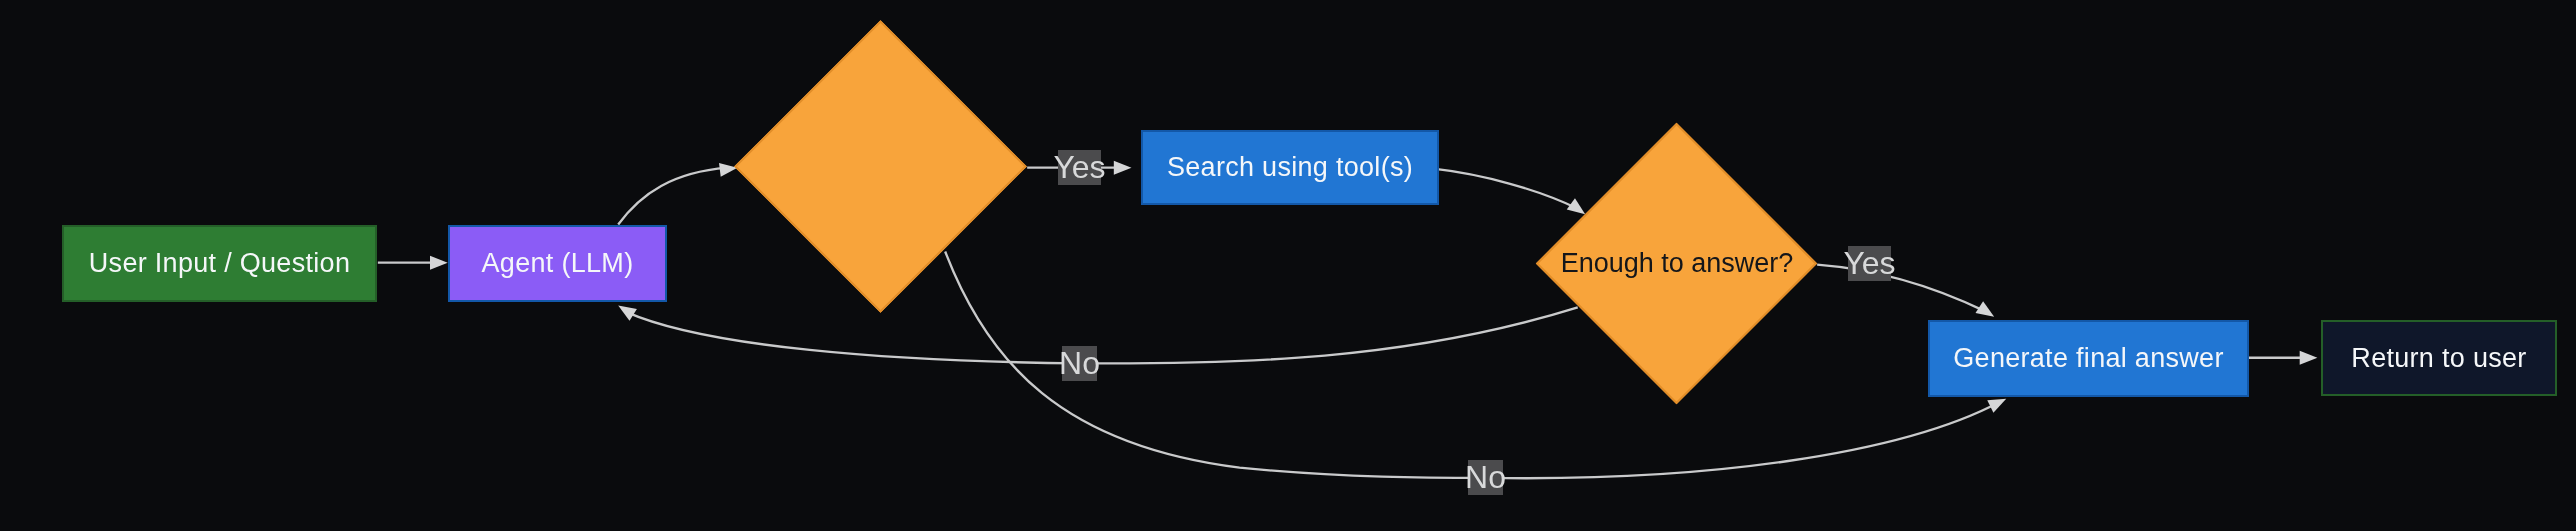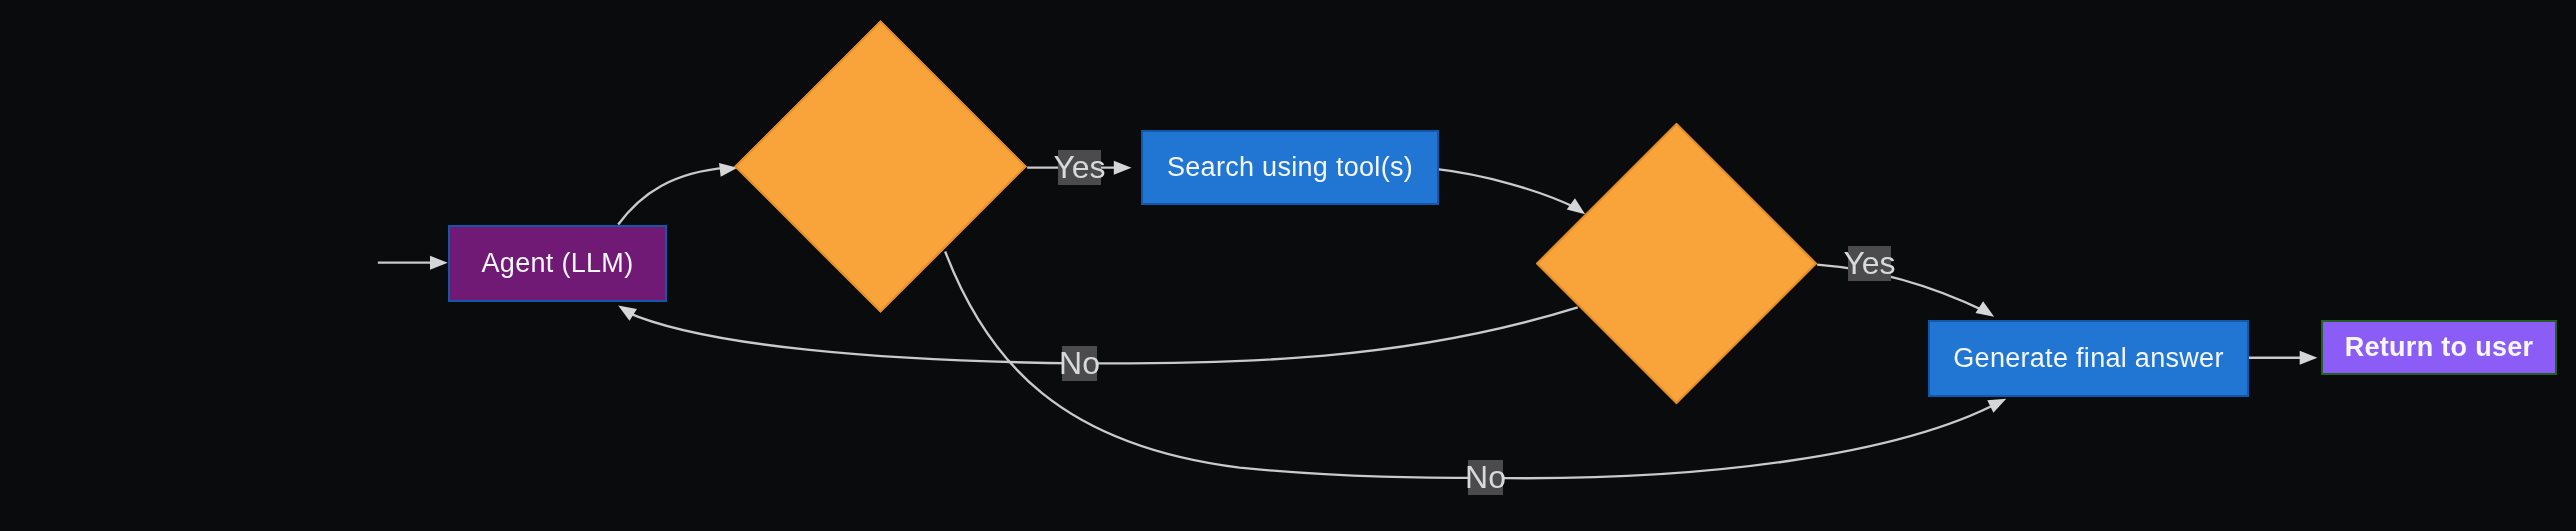"User Input / Question" div.node { html: none -> <div> <span>User Input / Question</span> </div> }
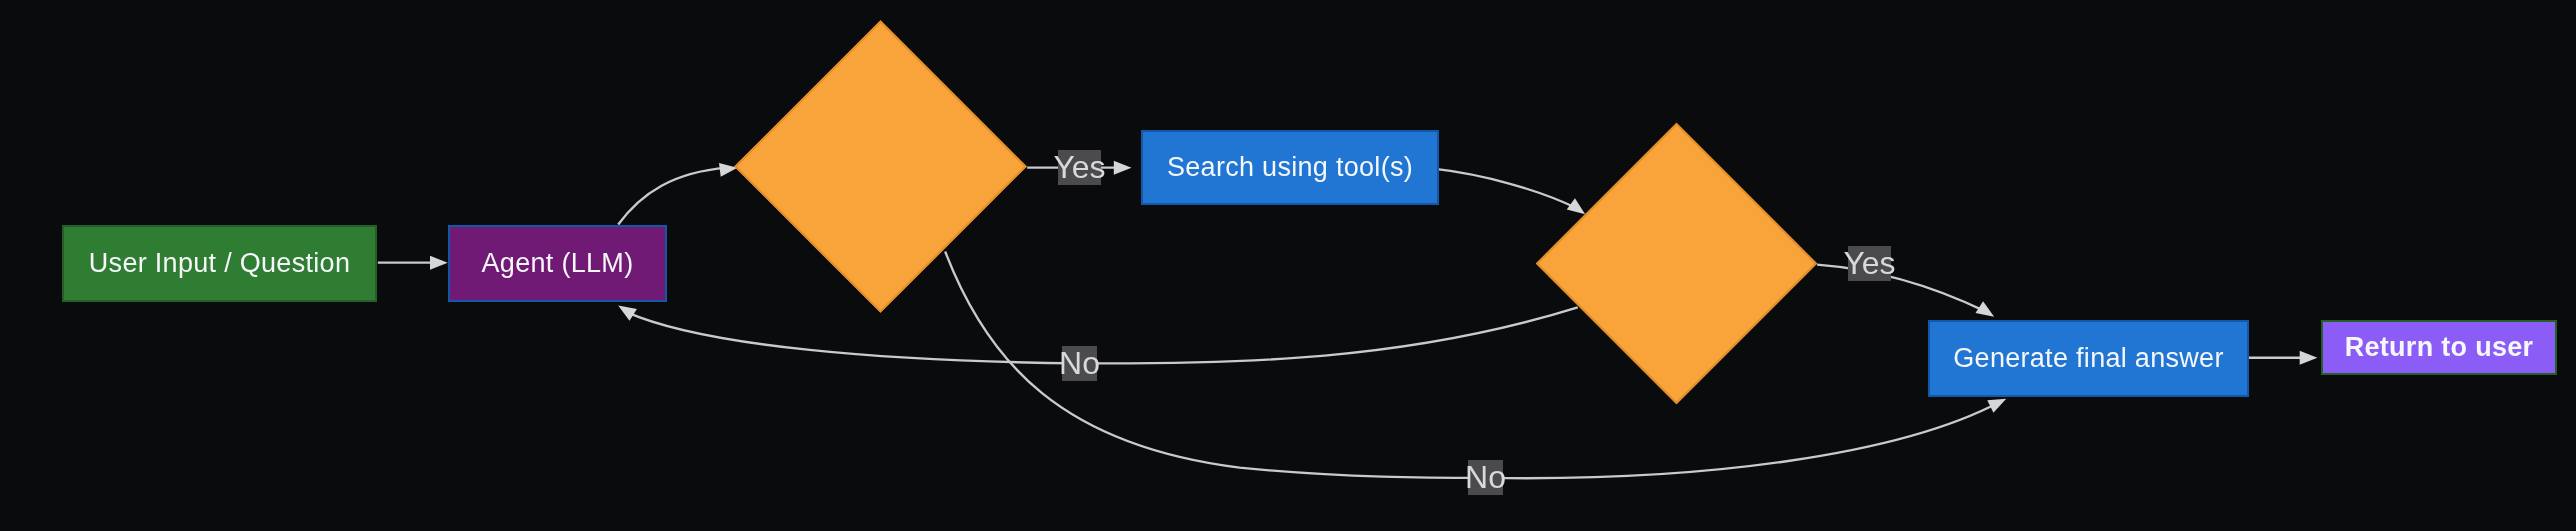"Agent (LLM)" div.node { background: #701a75 -> #8b5cf6 }
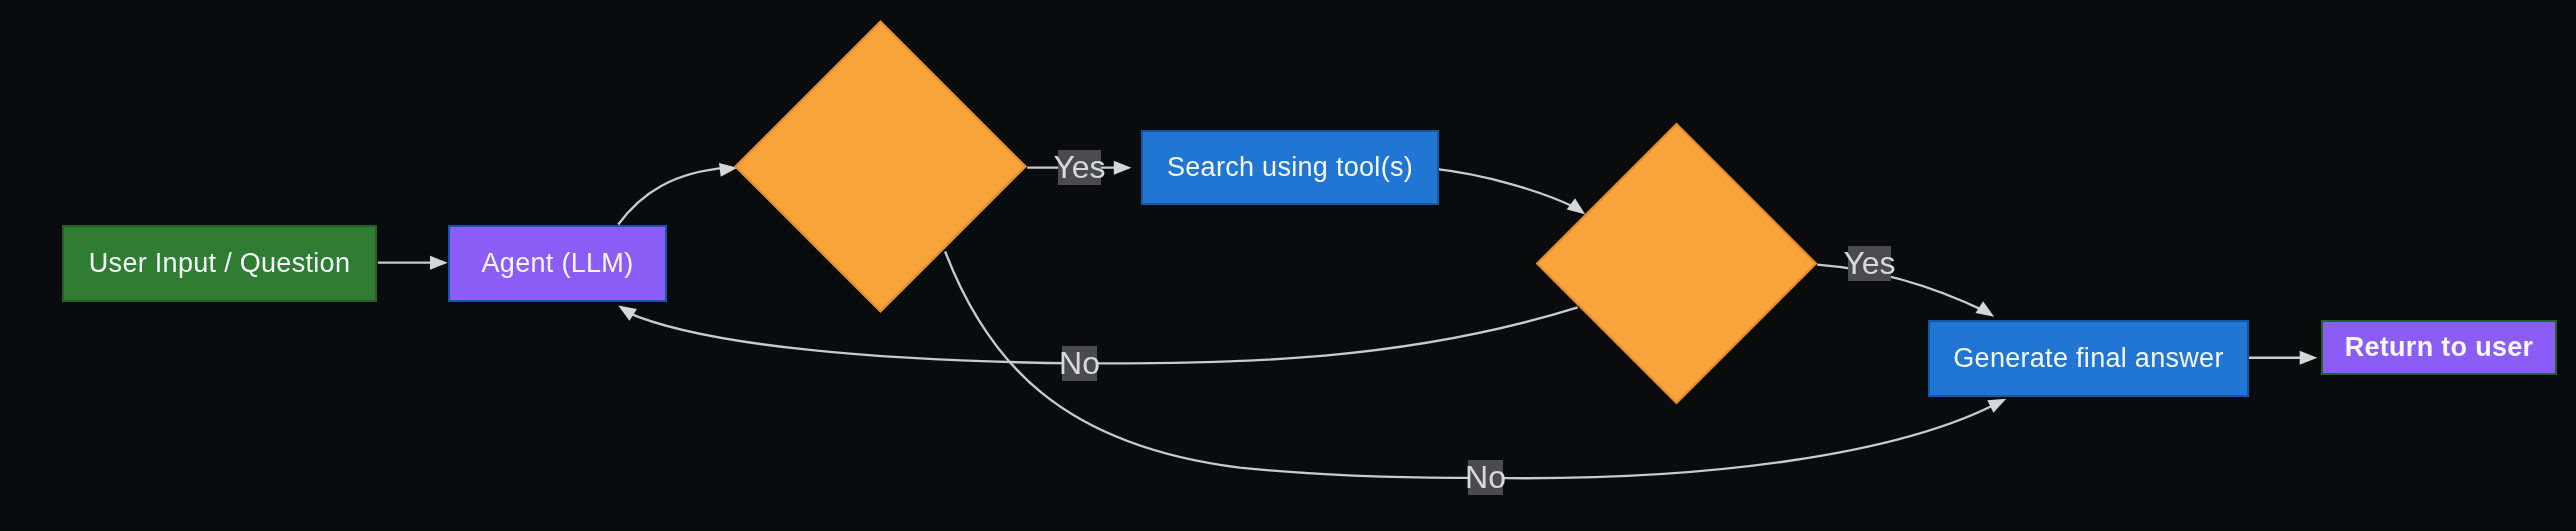"Enough to answer?" div.diamond-label { html: none -> <div>Enough to answer?</div> }
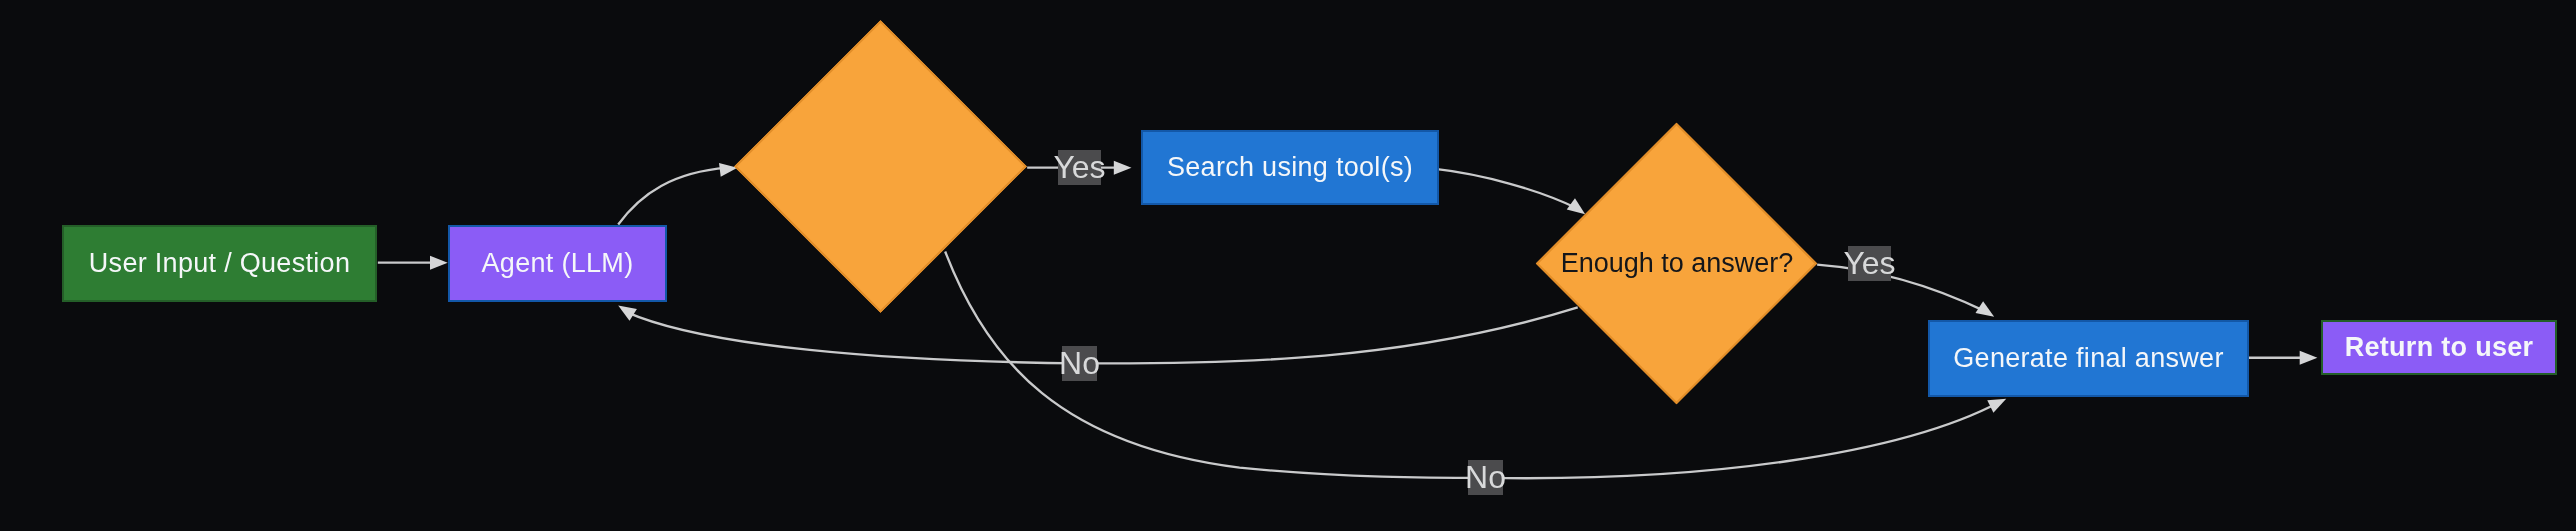"Return to user" div.node { background: #8b5cf6 -> #0f172a; font-weight: bold -> none; height: 55px -> 76px }
